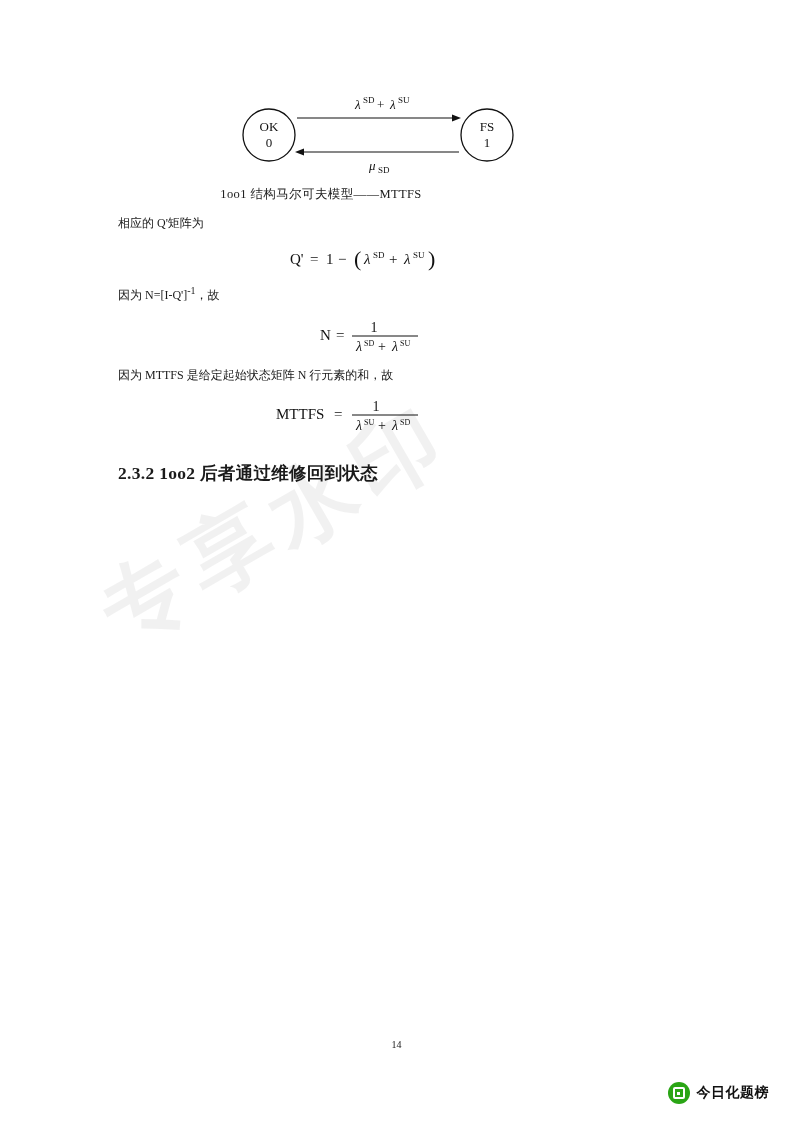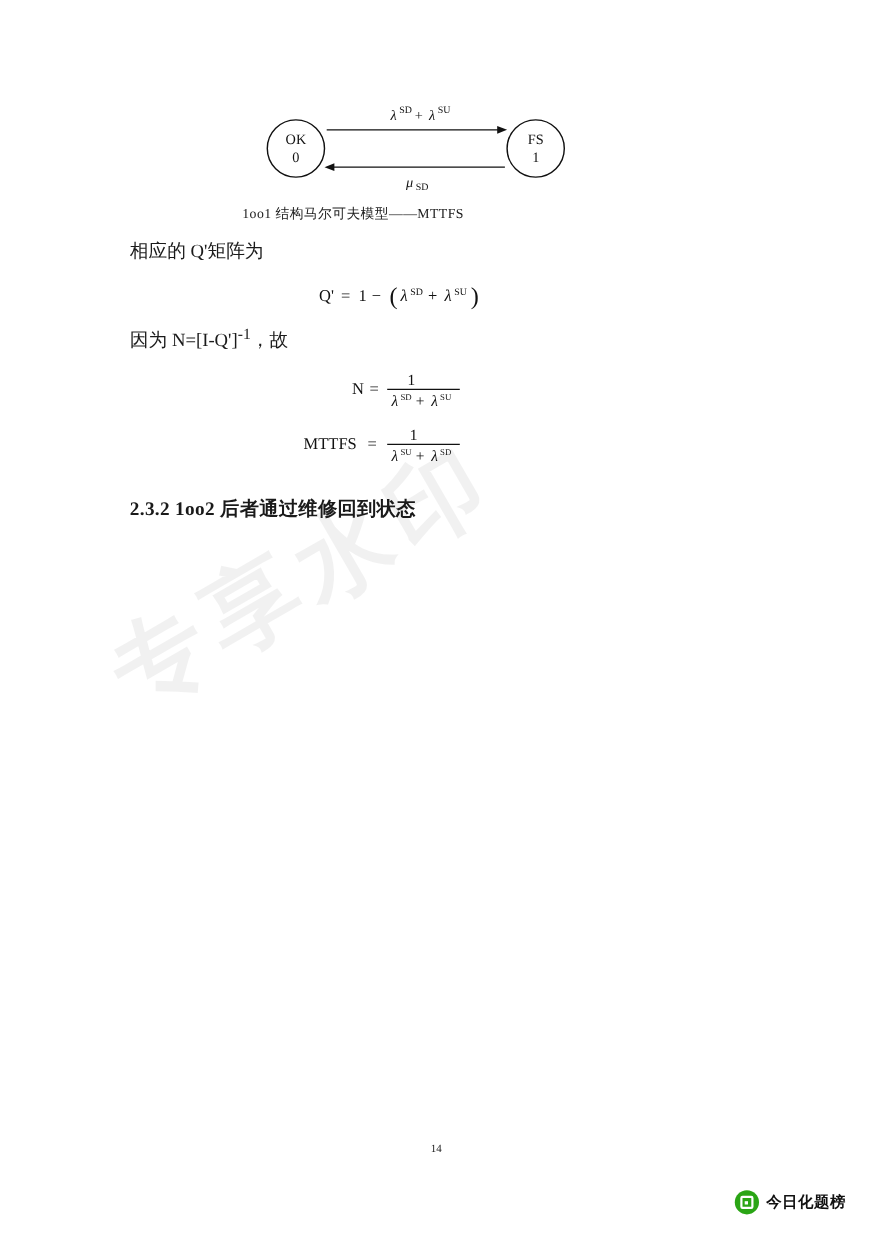"相应的 Q'矩阵为" .para { font-size: 17px -> 12px }
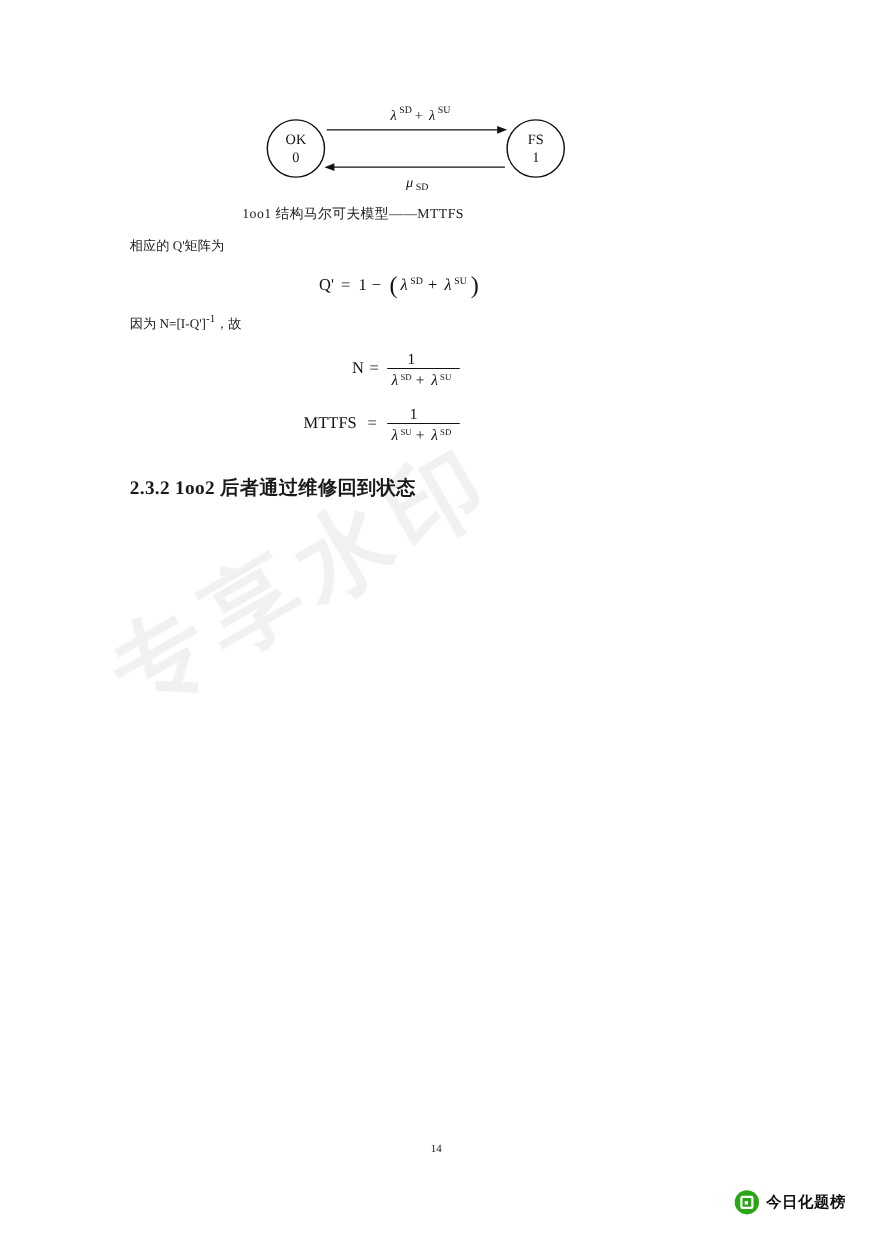"因为 MTTFS 是给定起始状态矩阵 N 行元素的和，故" p.para { html: none -> <p>因为 MTTFS 是给定起始状态矩阵 N 行元素的和，故</p> }
